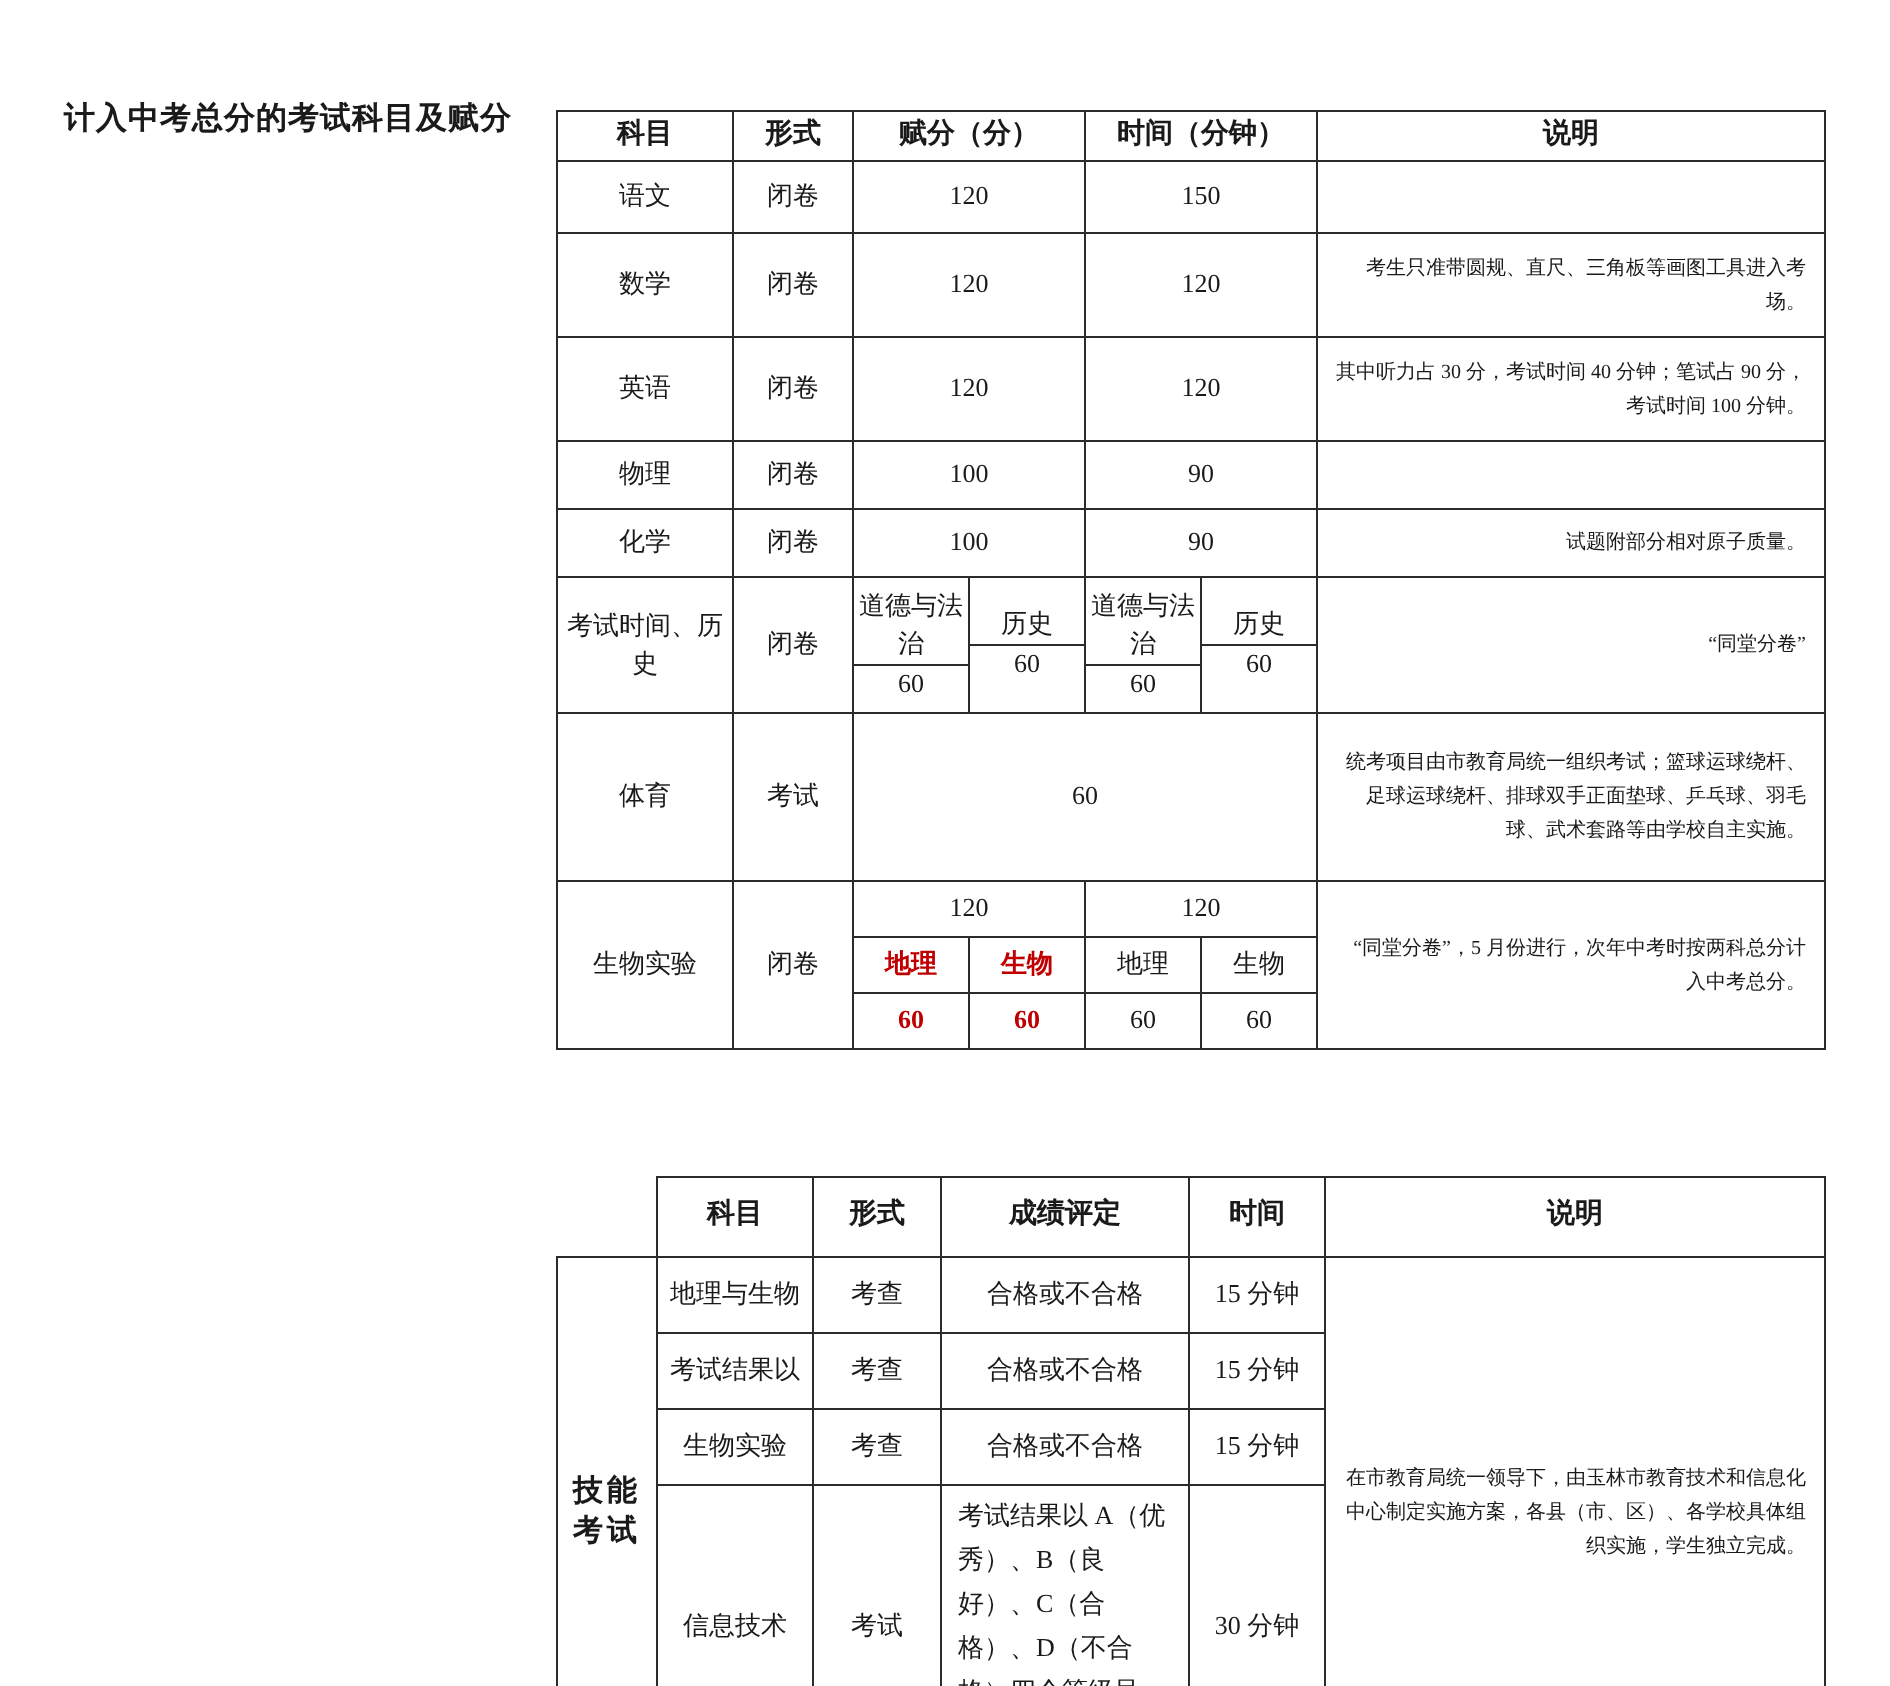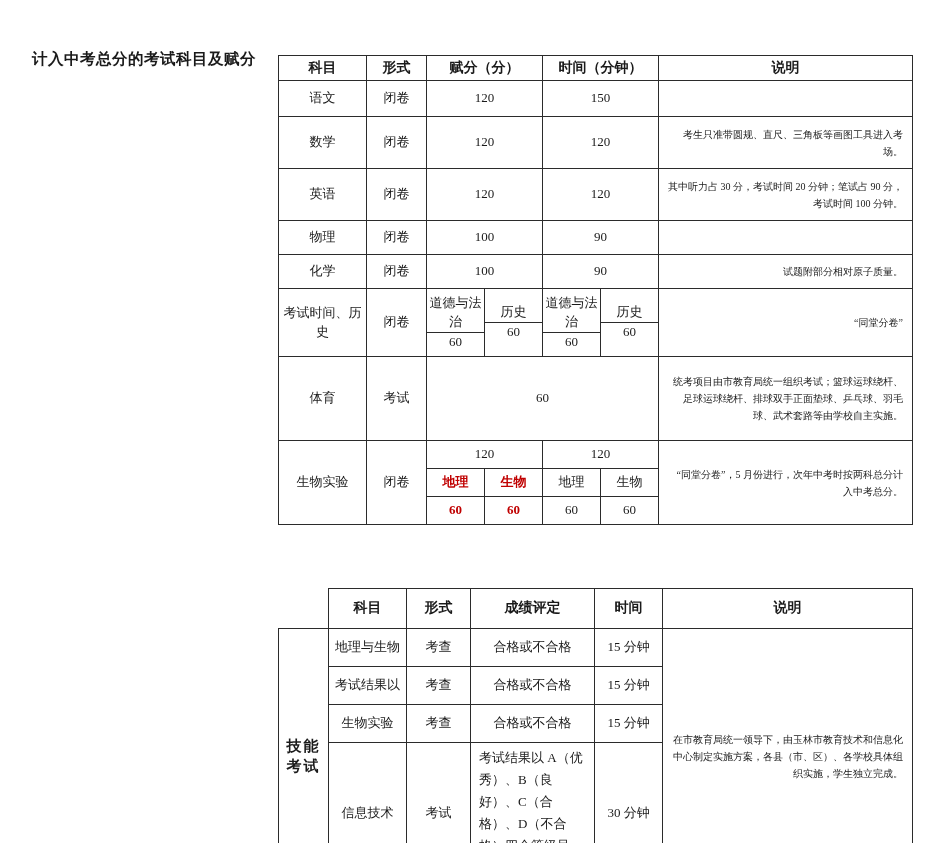"其中听力占 30 分，考试时间 20 分钟；笔试占" td.desc { text: 20 -> 40 }
